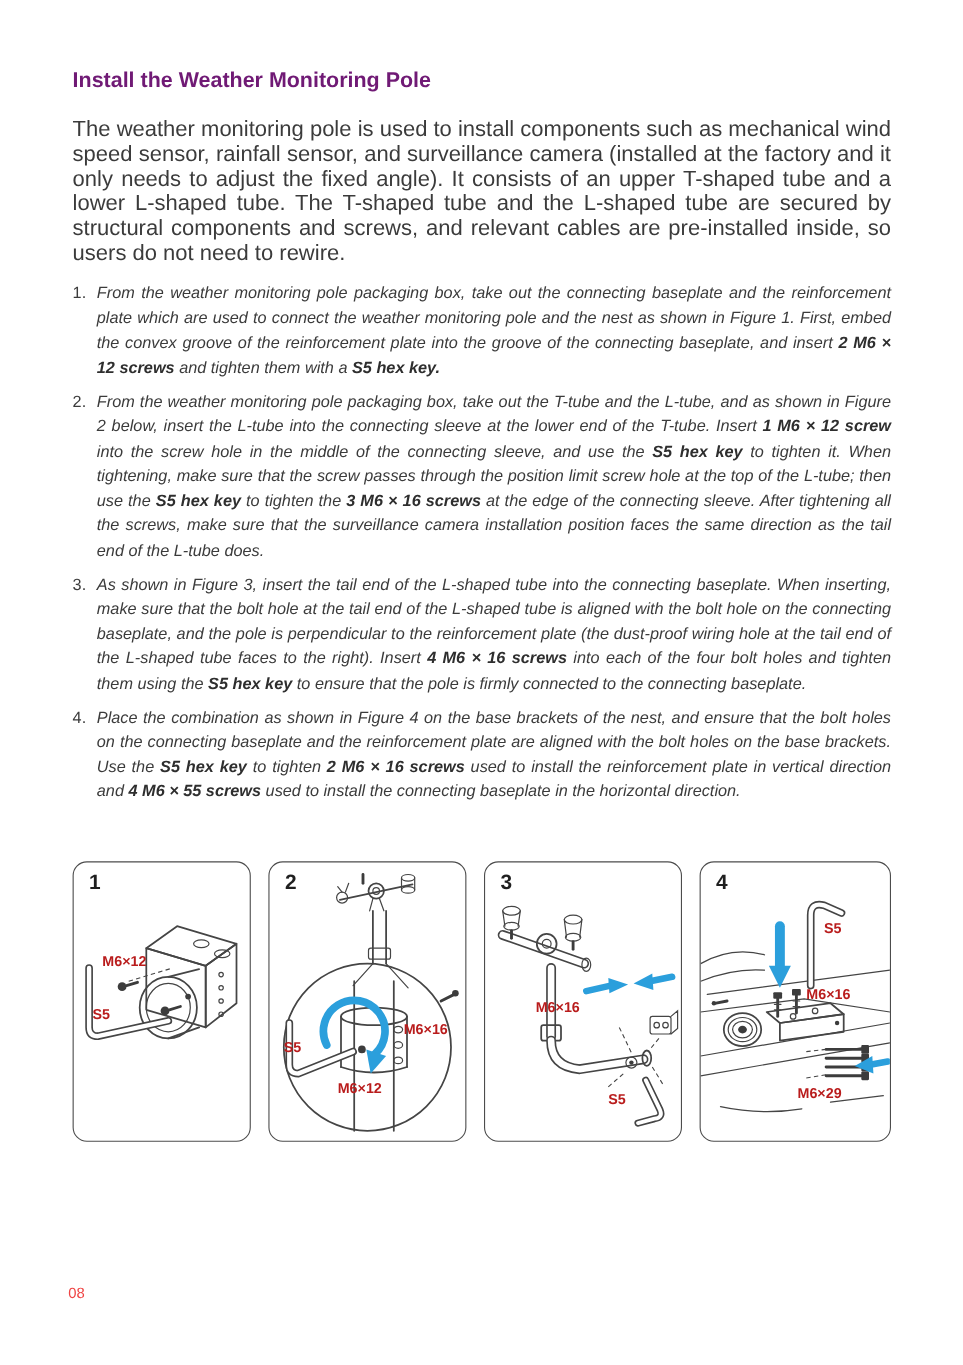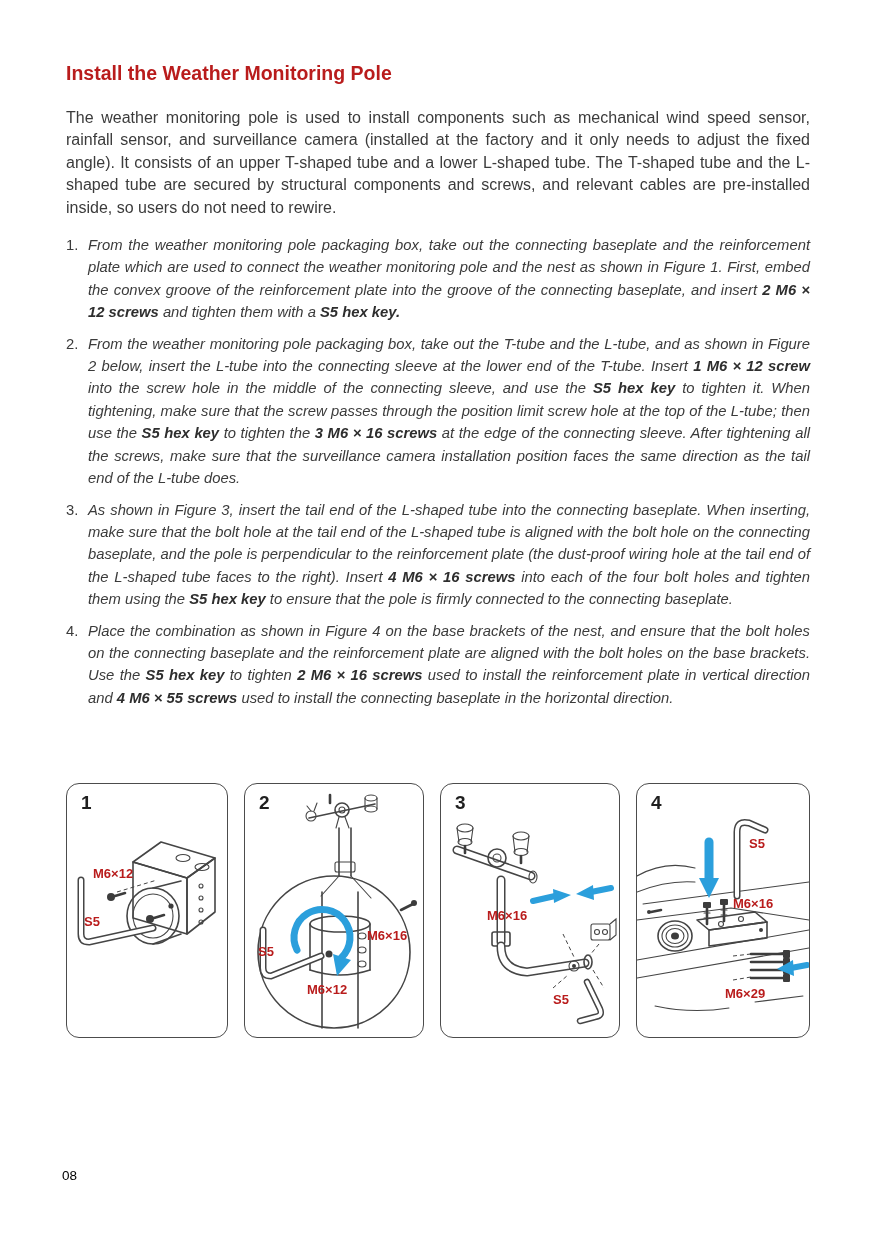"Install the Weather Monitoring Pole" .doc-title { color: #b91c1c -> #701a75 }
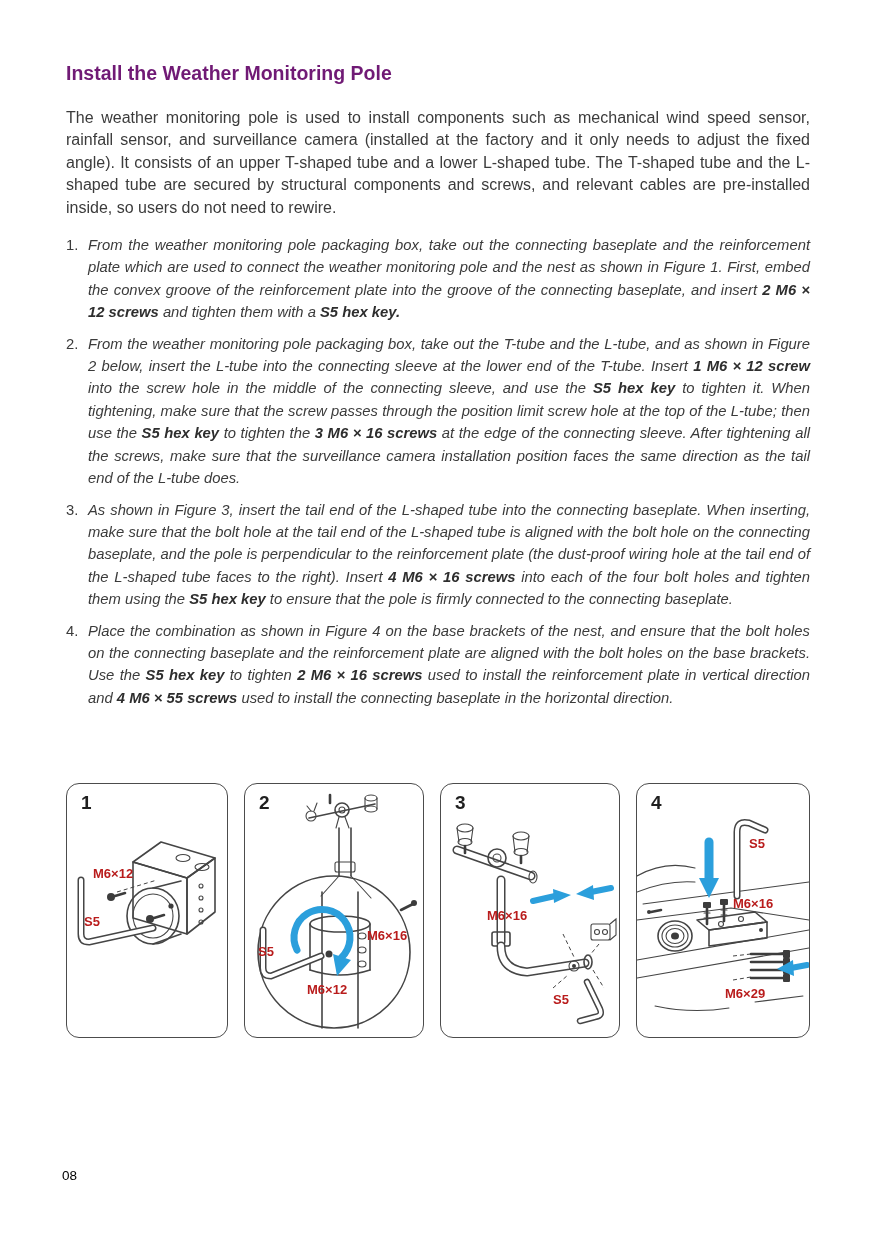"The weather monitoring pole is" .intro { font-size: 16px -> 20px }
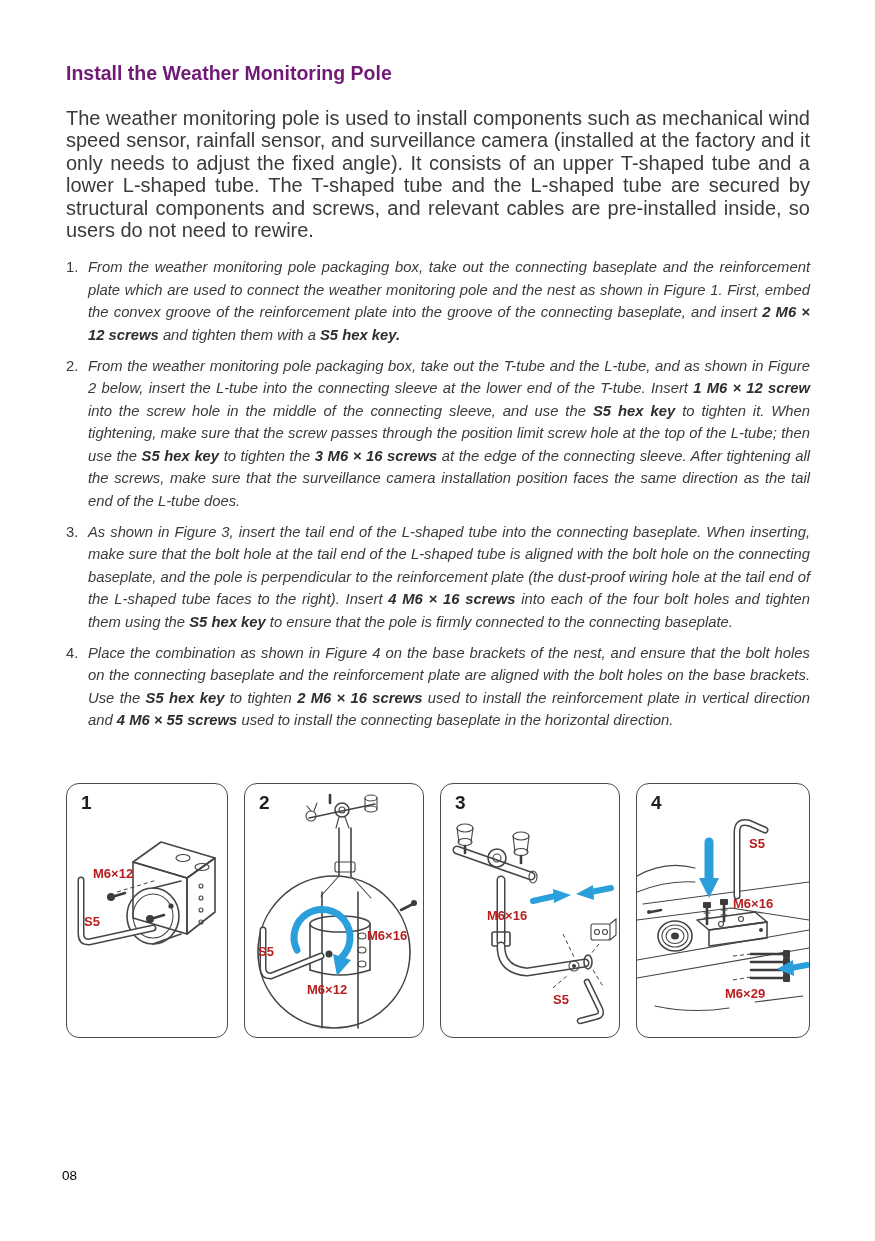"08" .page-number { color: #000000 -> #ef4444 }
